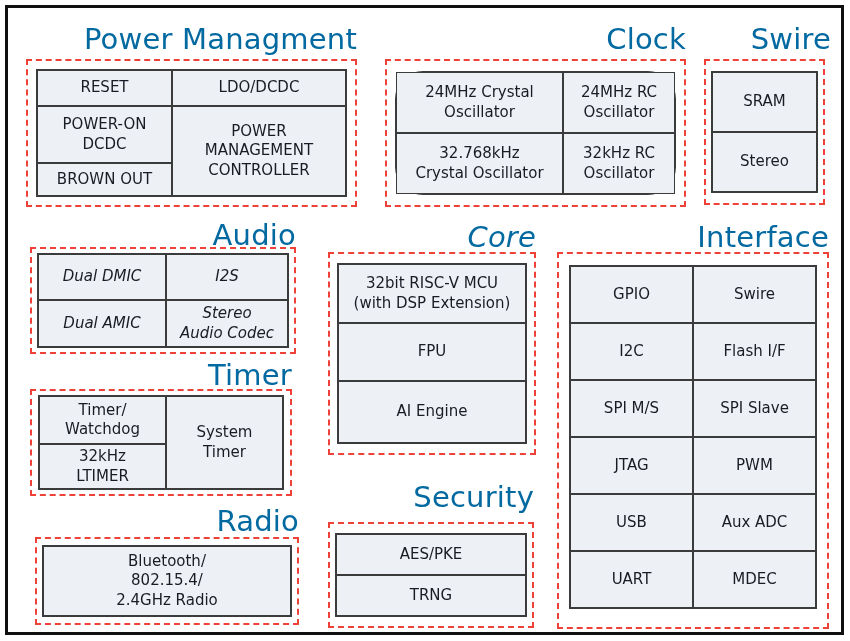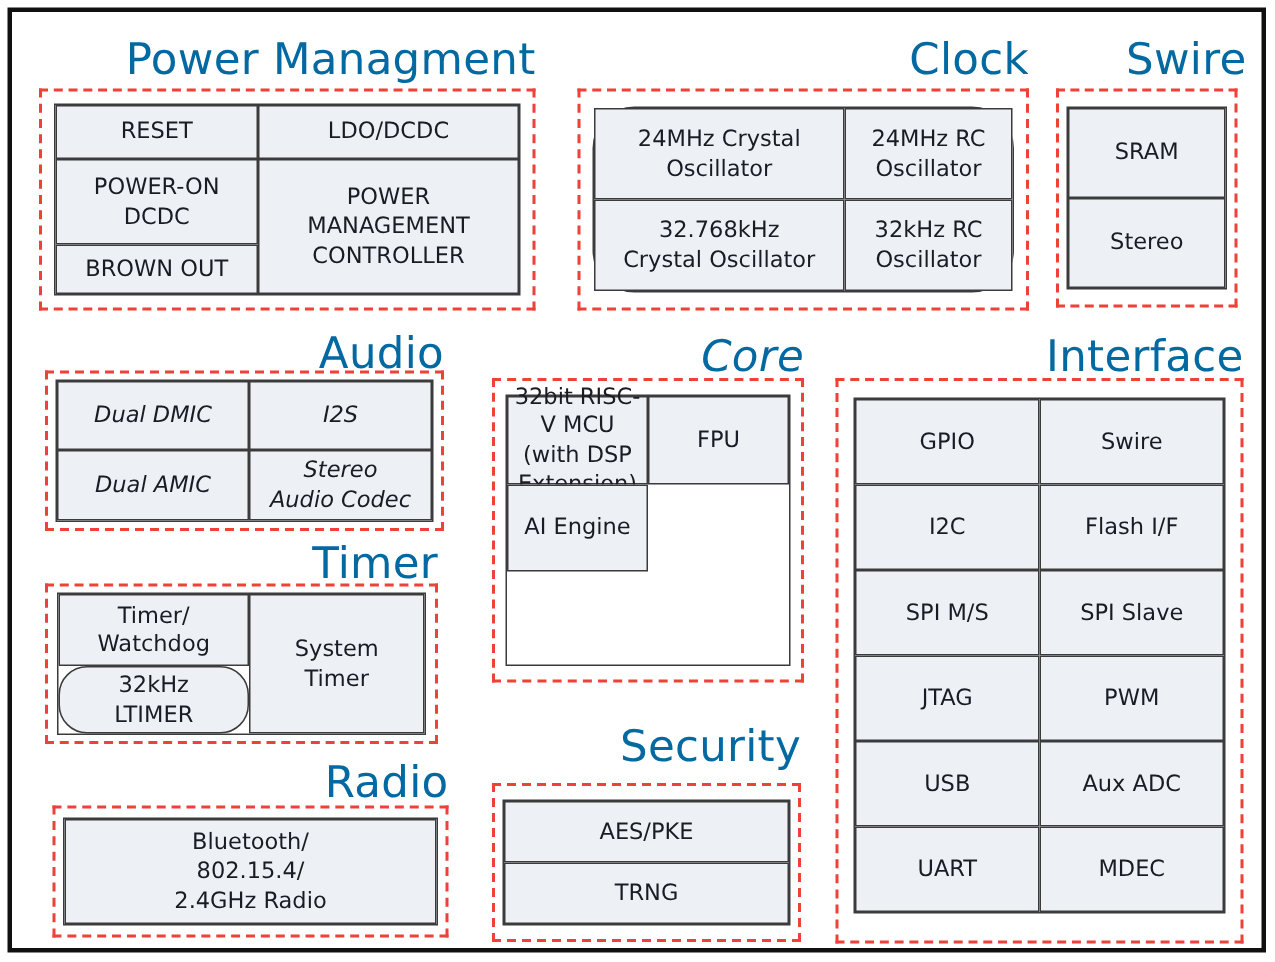"32bit RISC-V MCU" div.tbl { grid-template-columns: 1fr 1fr -> 1fr }
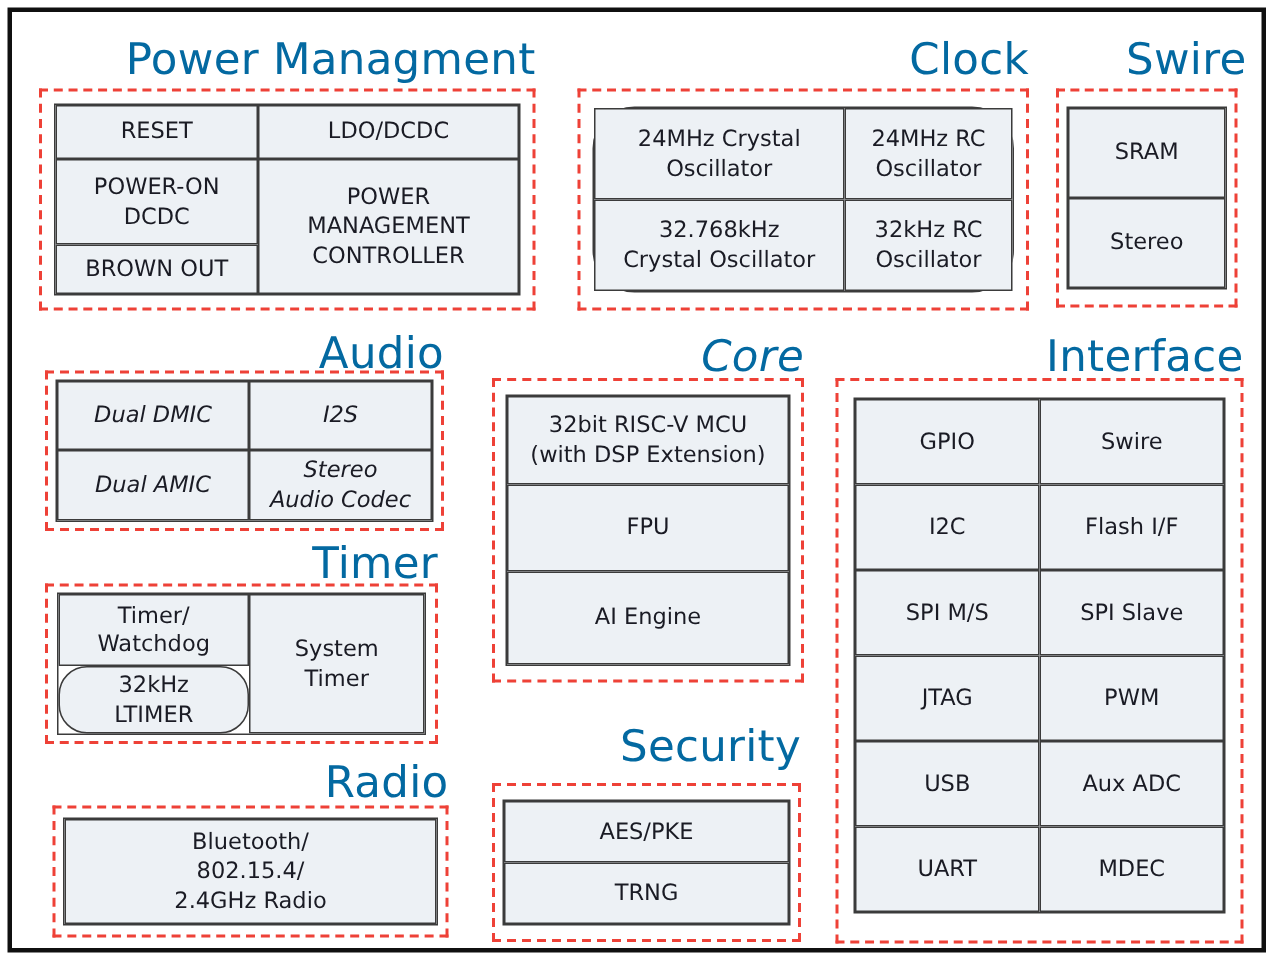"32kHz" div.cell { border-radius: 19px -> none }
